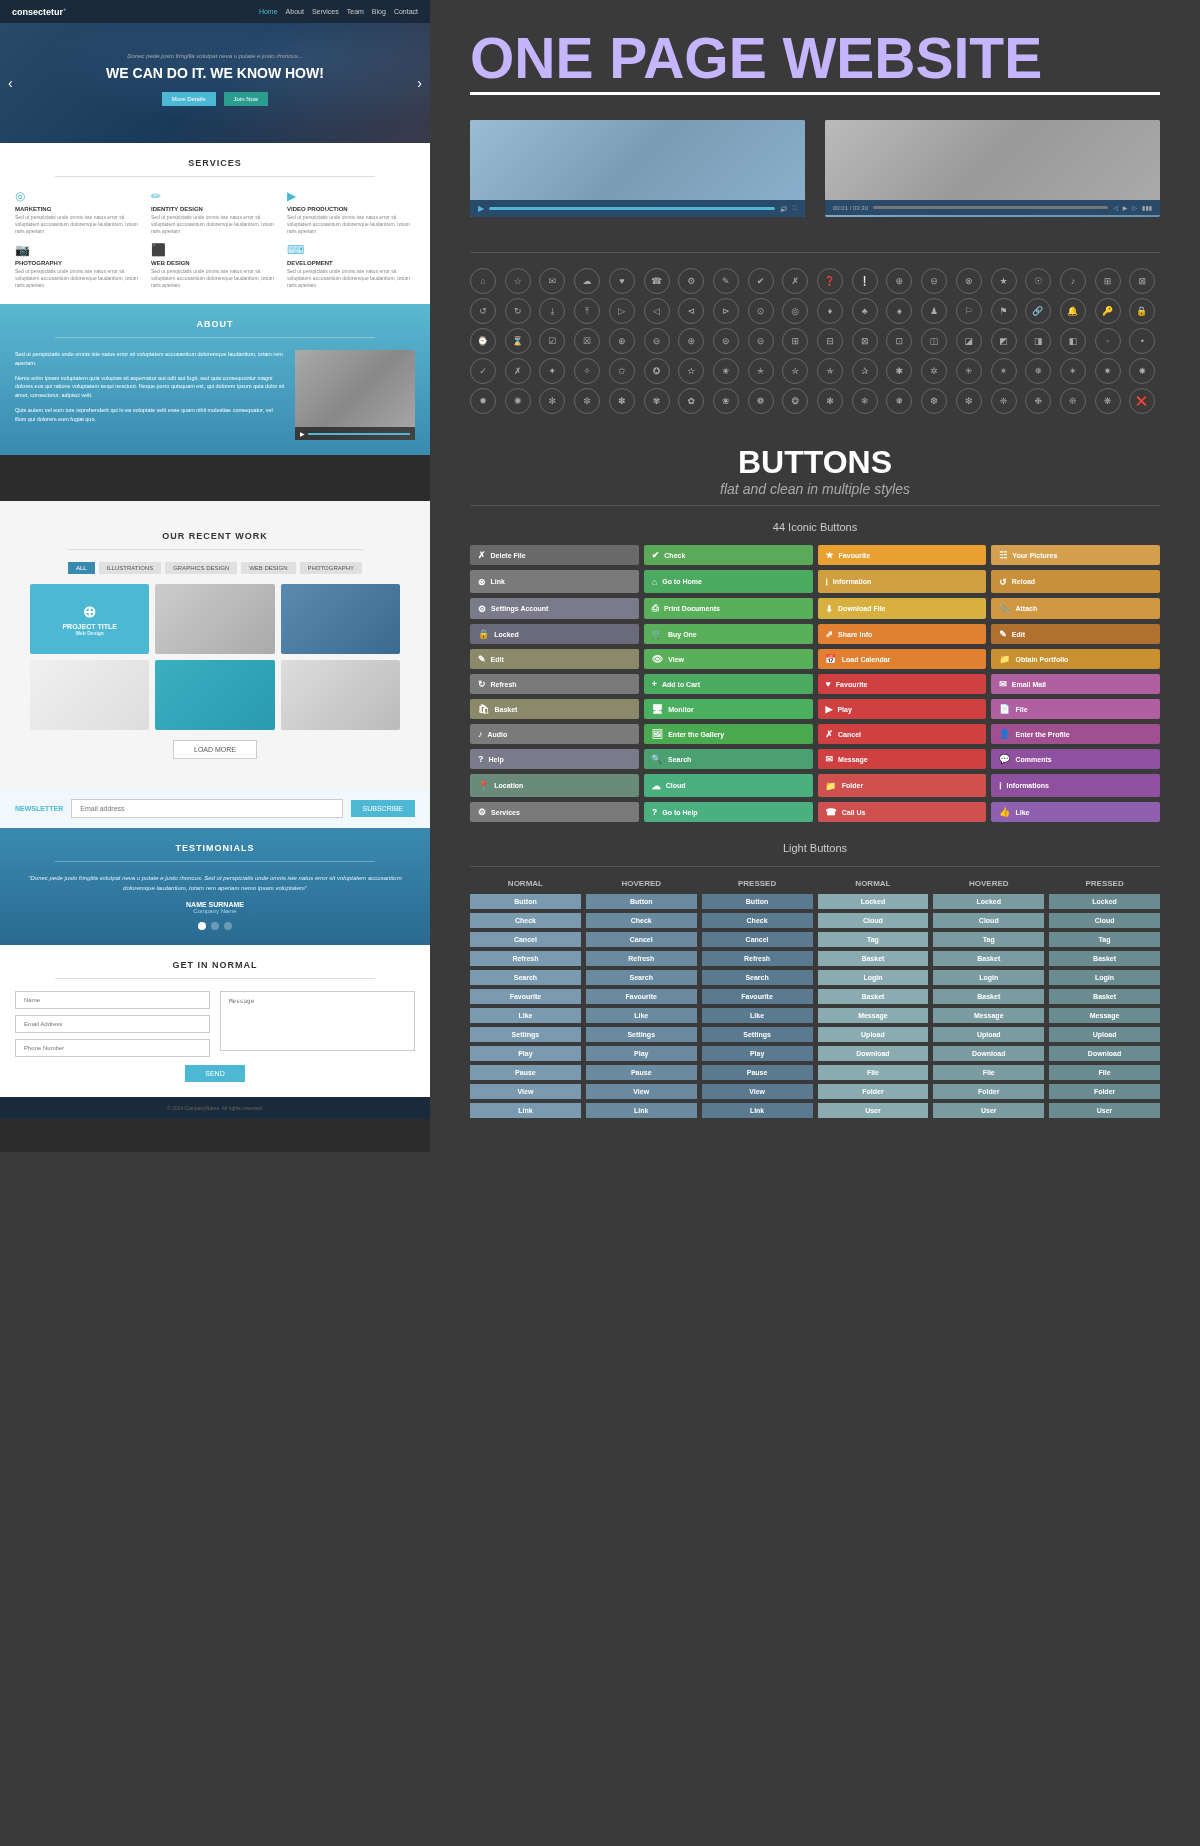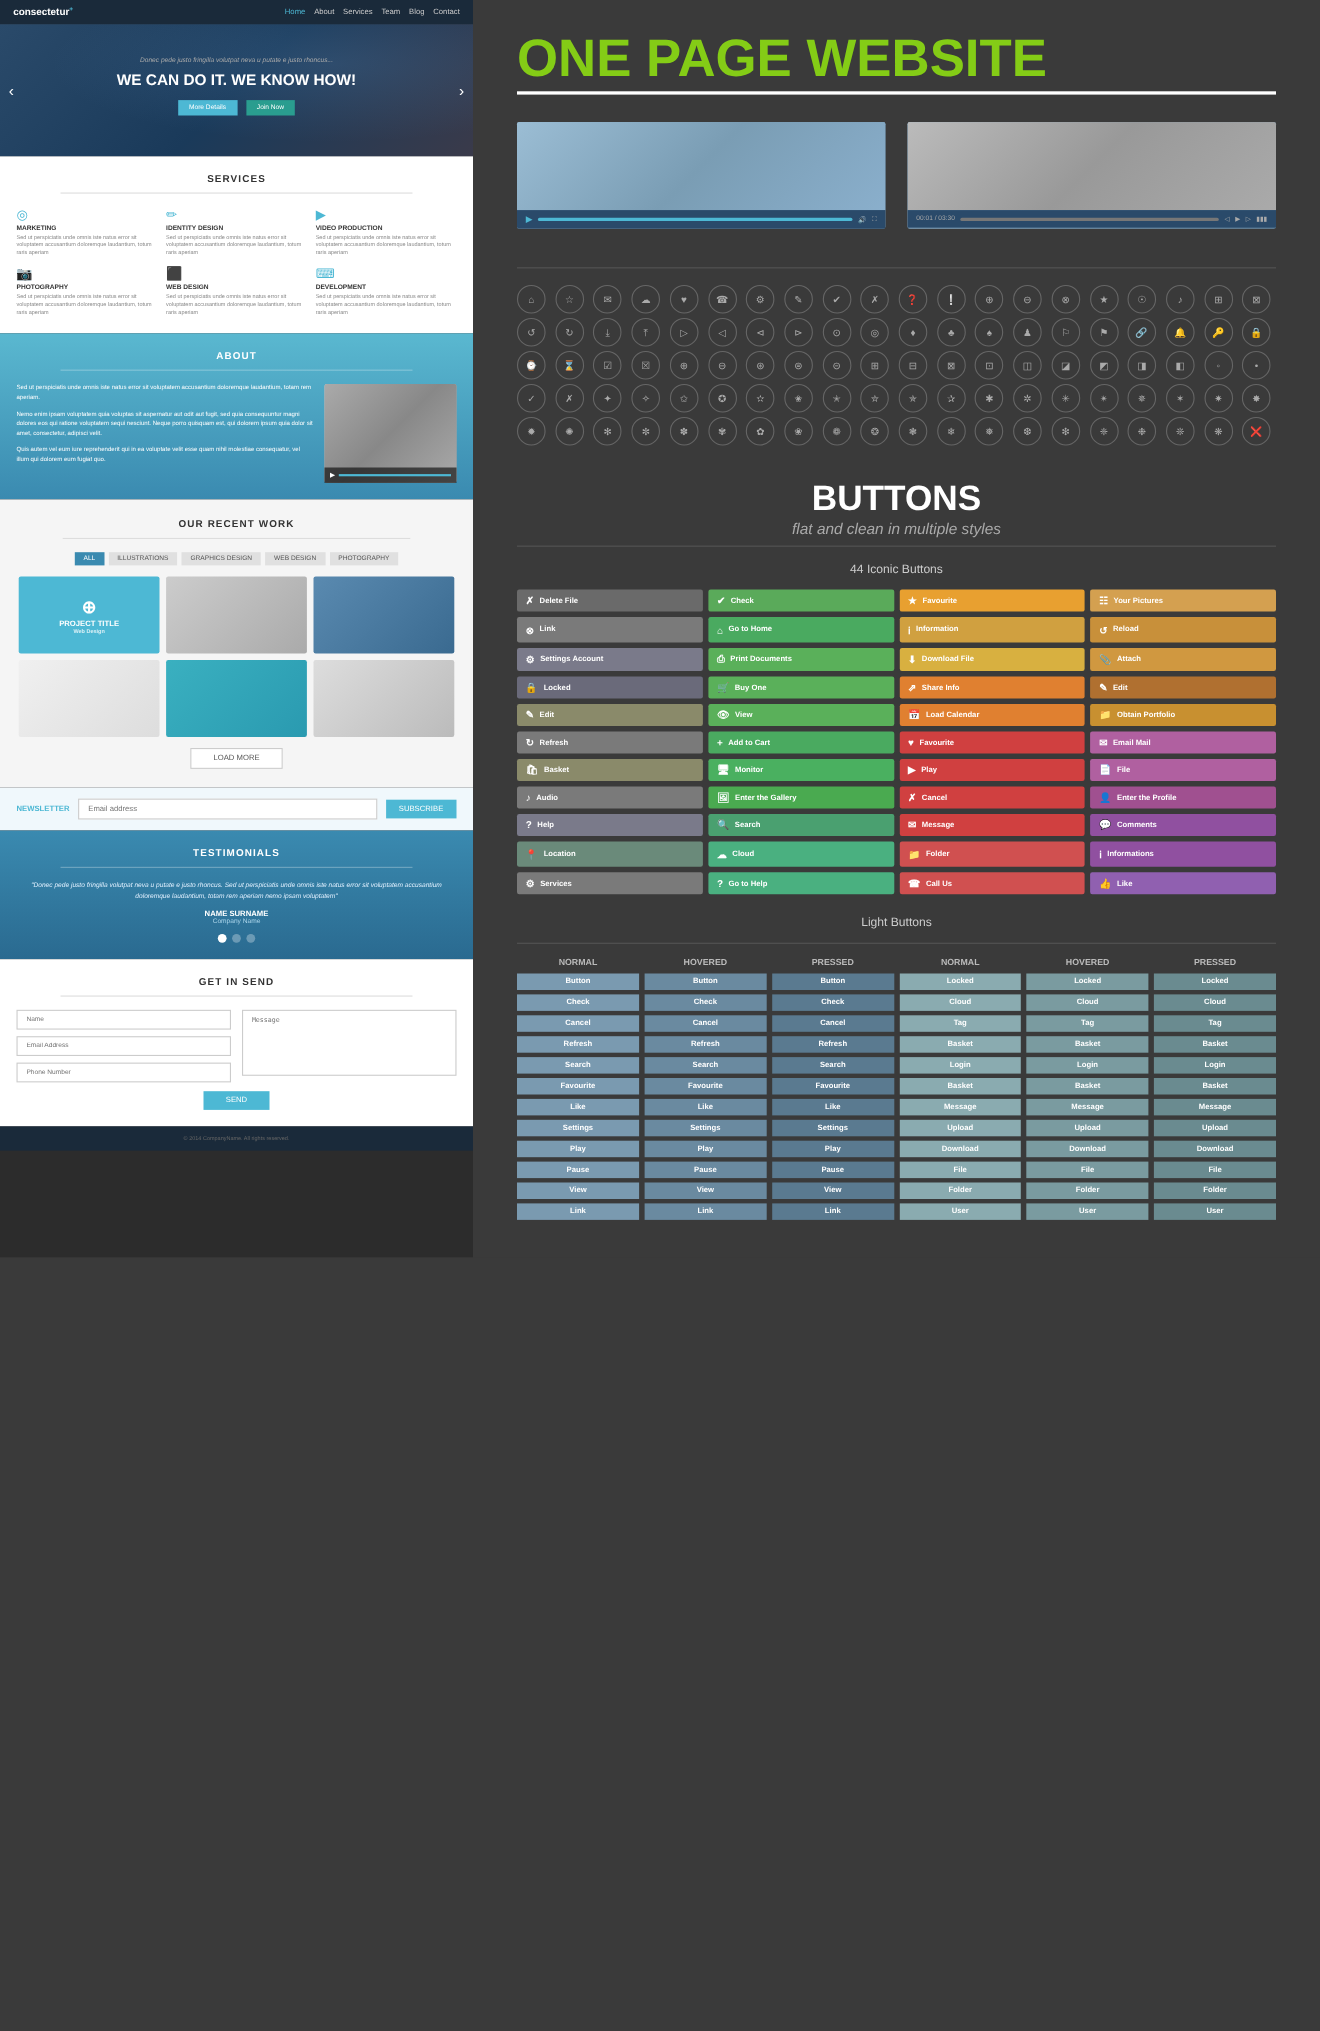"ONE PAGE WEBSITE" .page-title { color: #84cc16 -> #c4b5fd; font-size: 48px -> 57px }
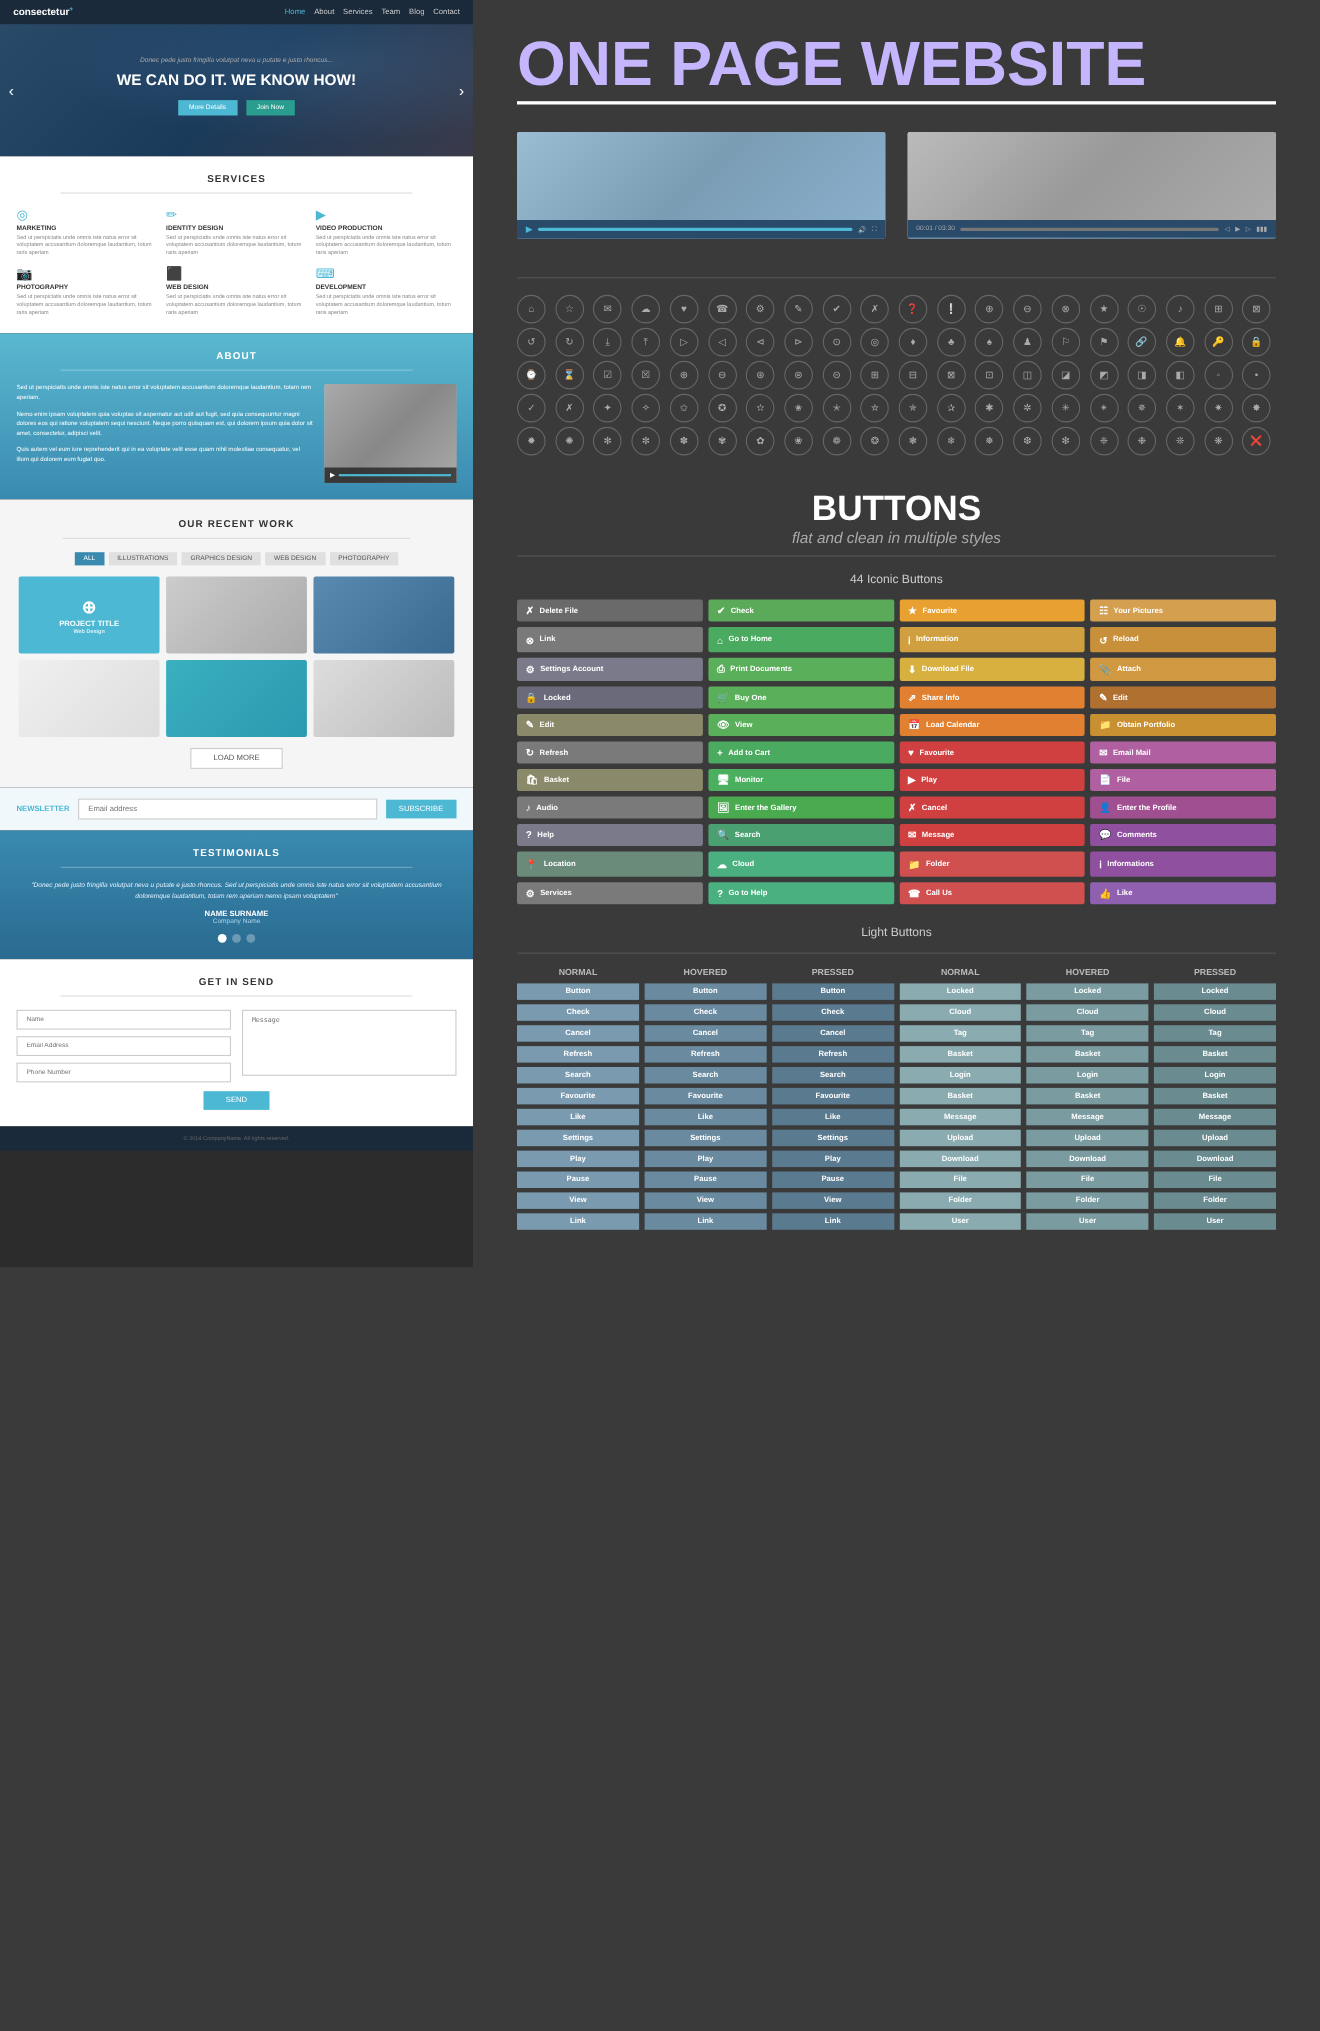"OUR RECENT WORK" .work-section { margin-top: none -> 46px; padding: 17px -> 30px }
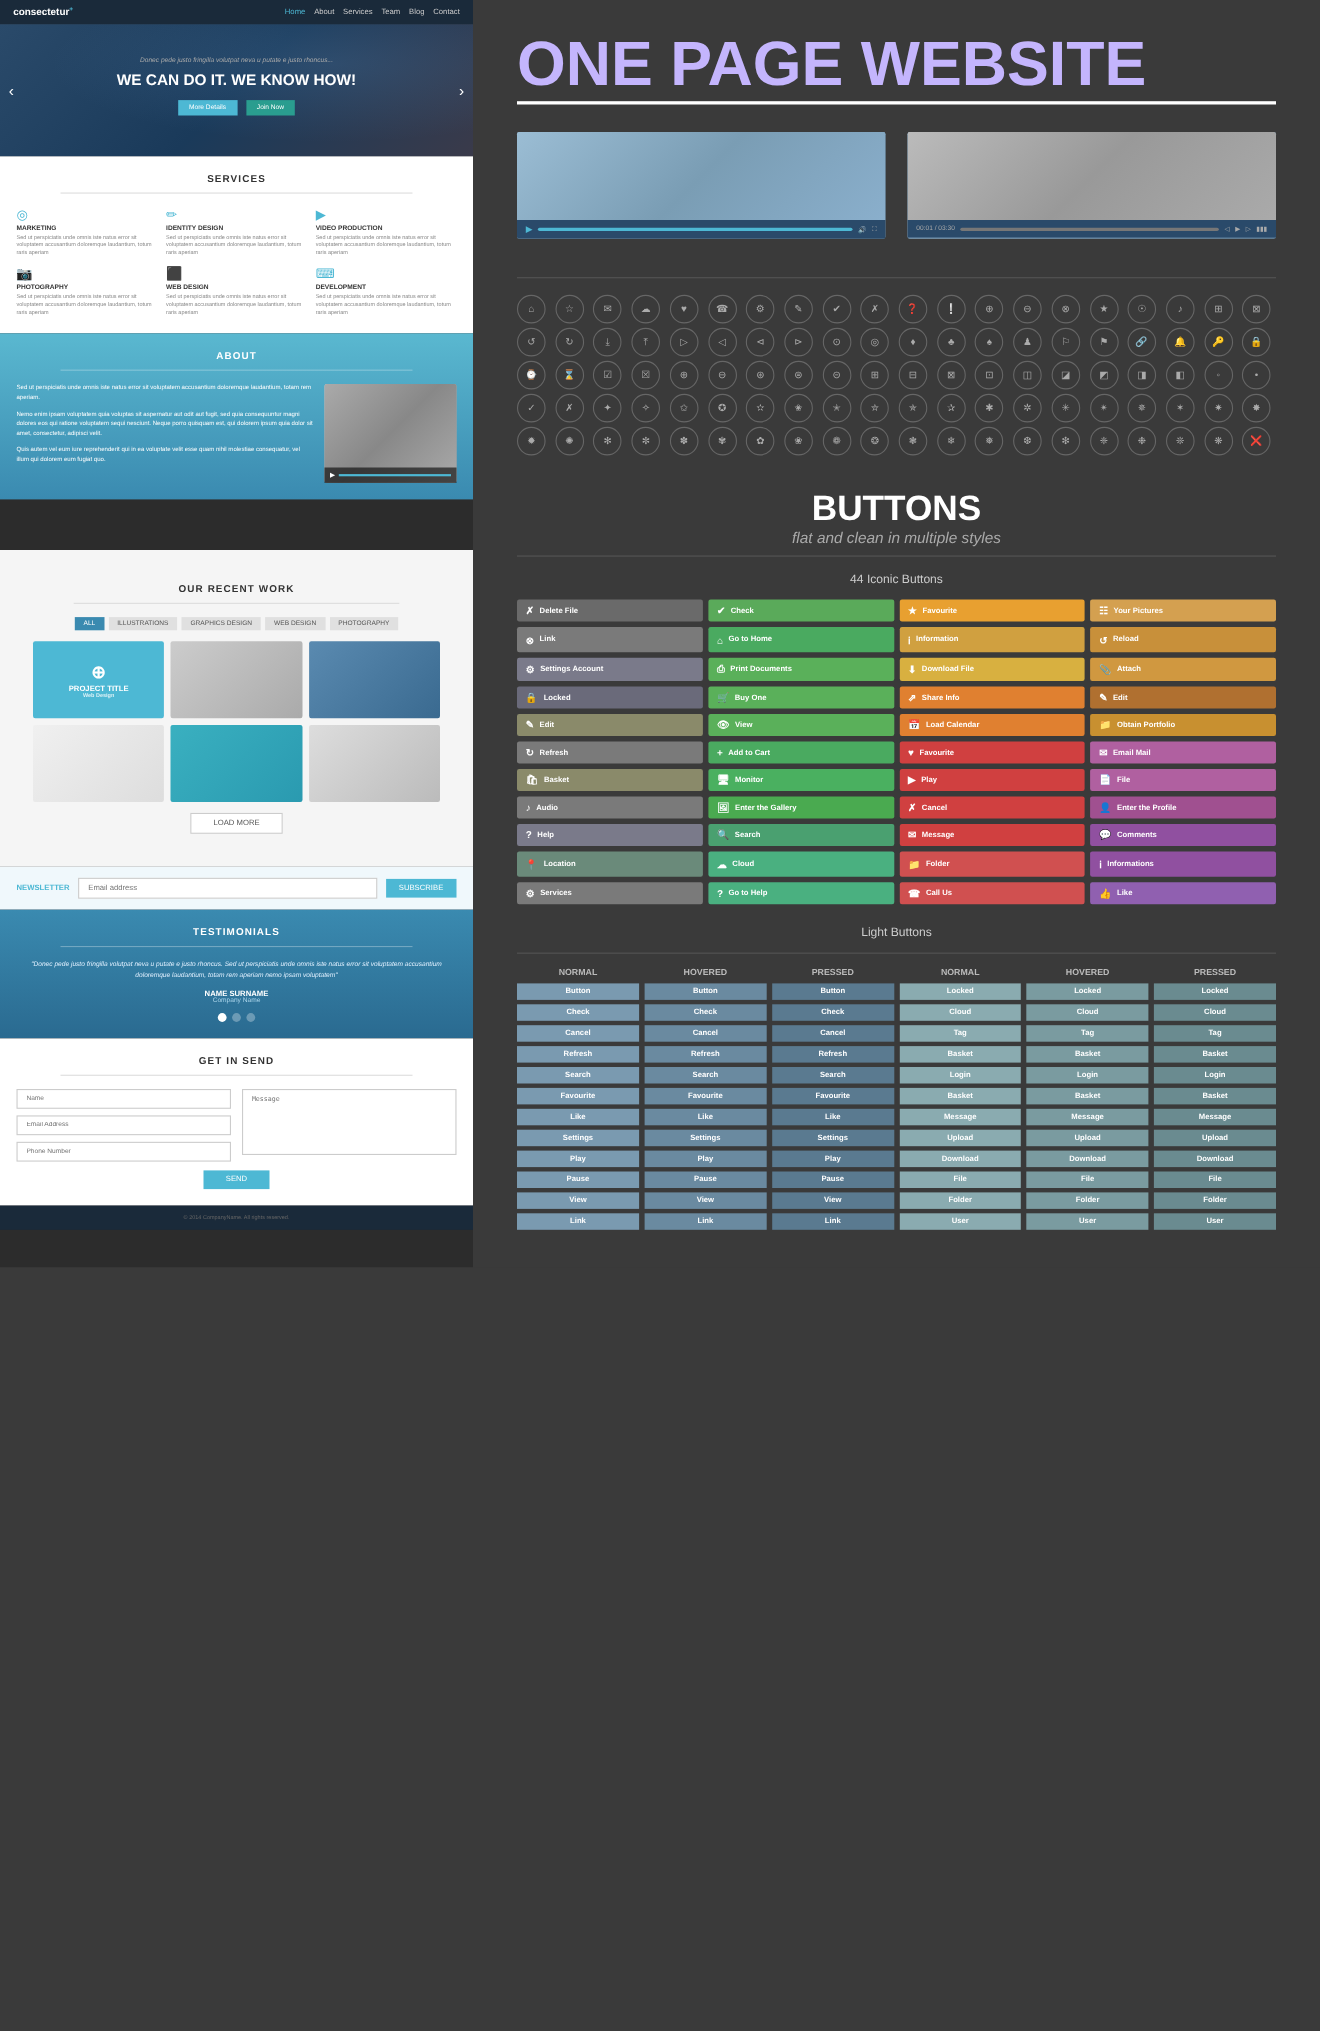"GET IN SEND" div.section-title { text: SEND -> NORMAL }
